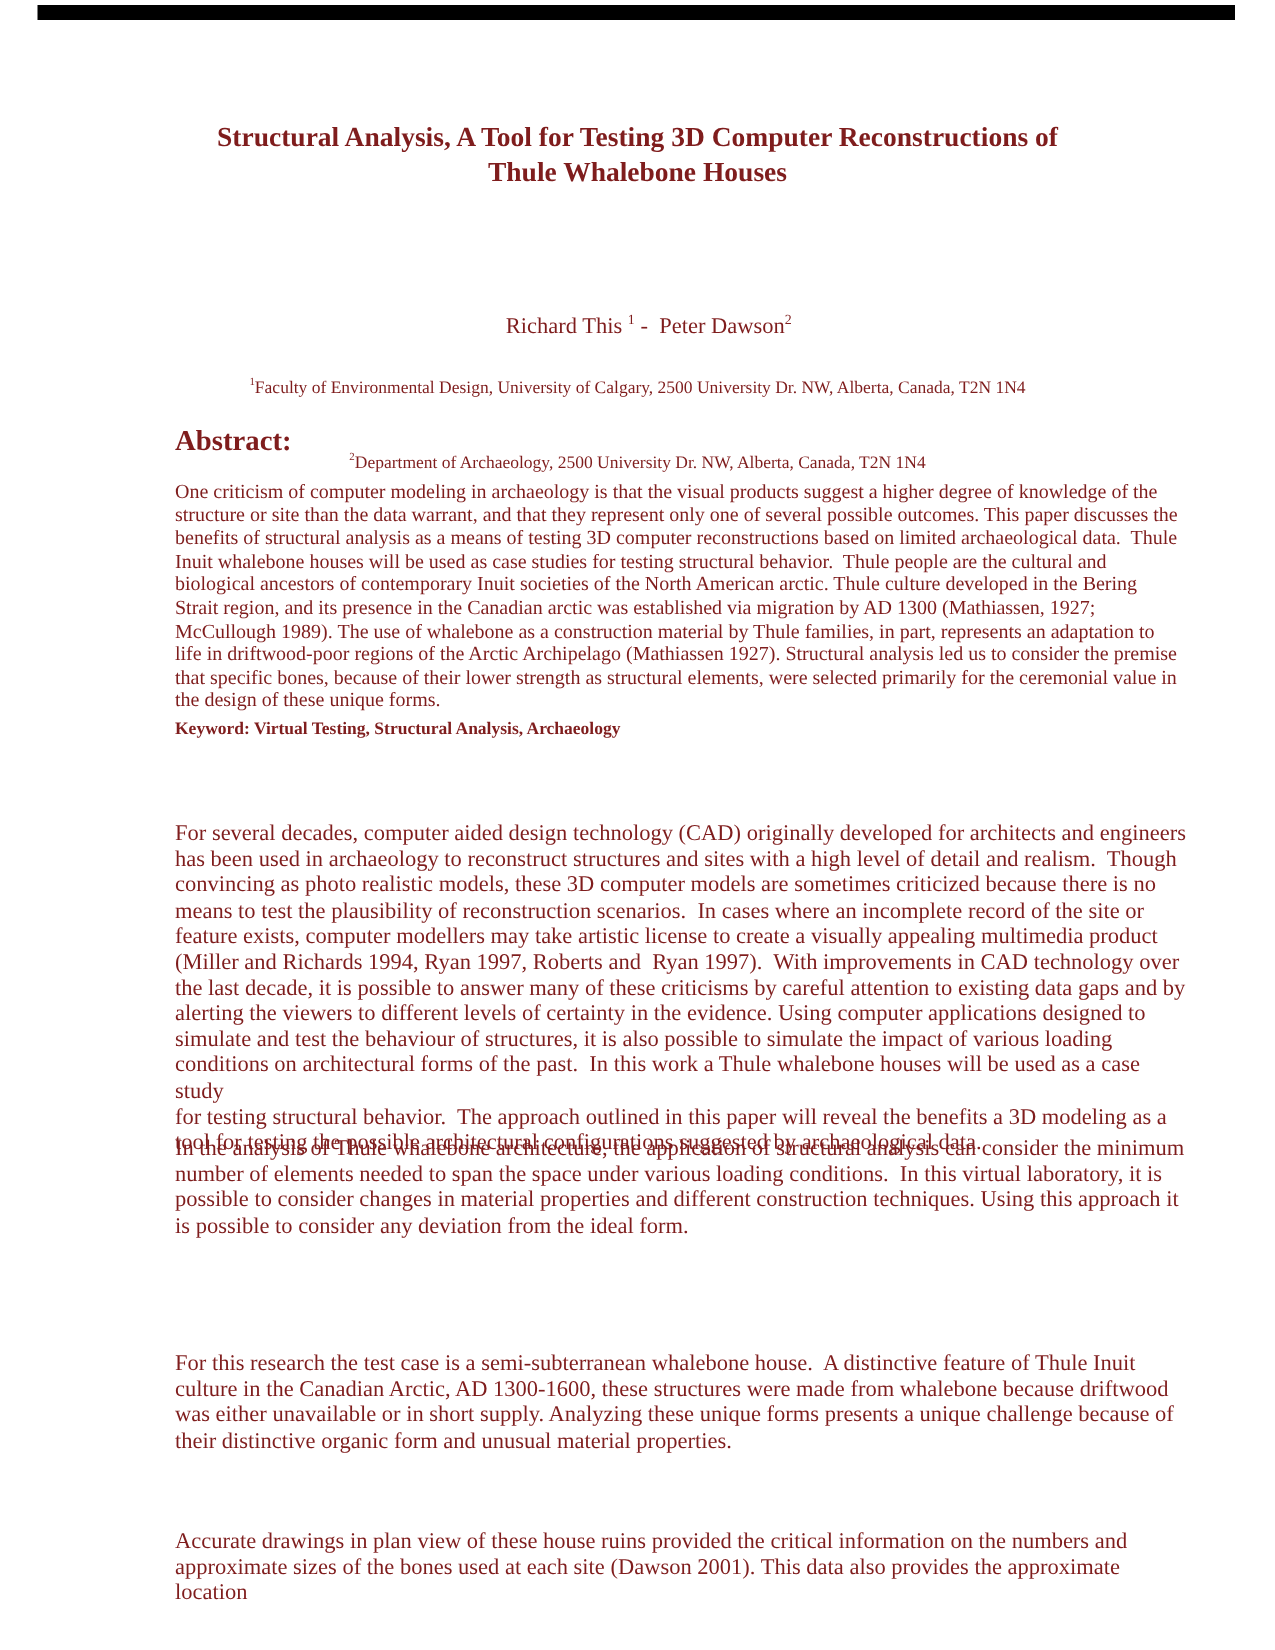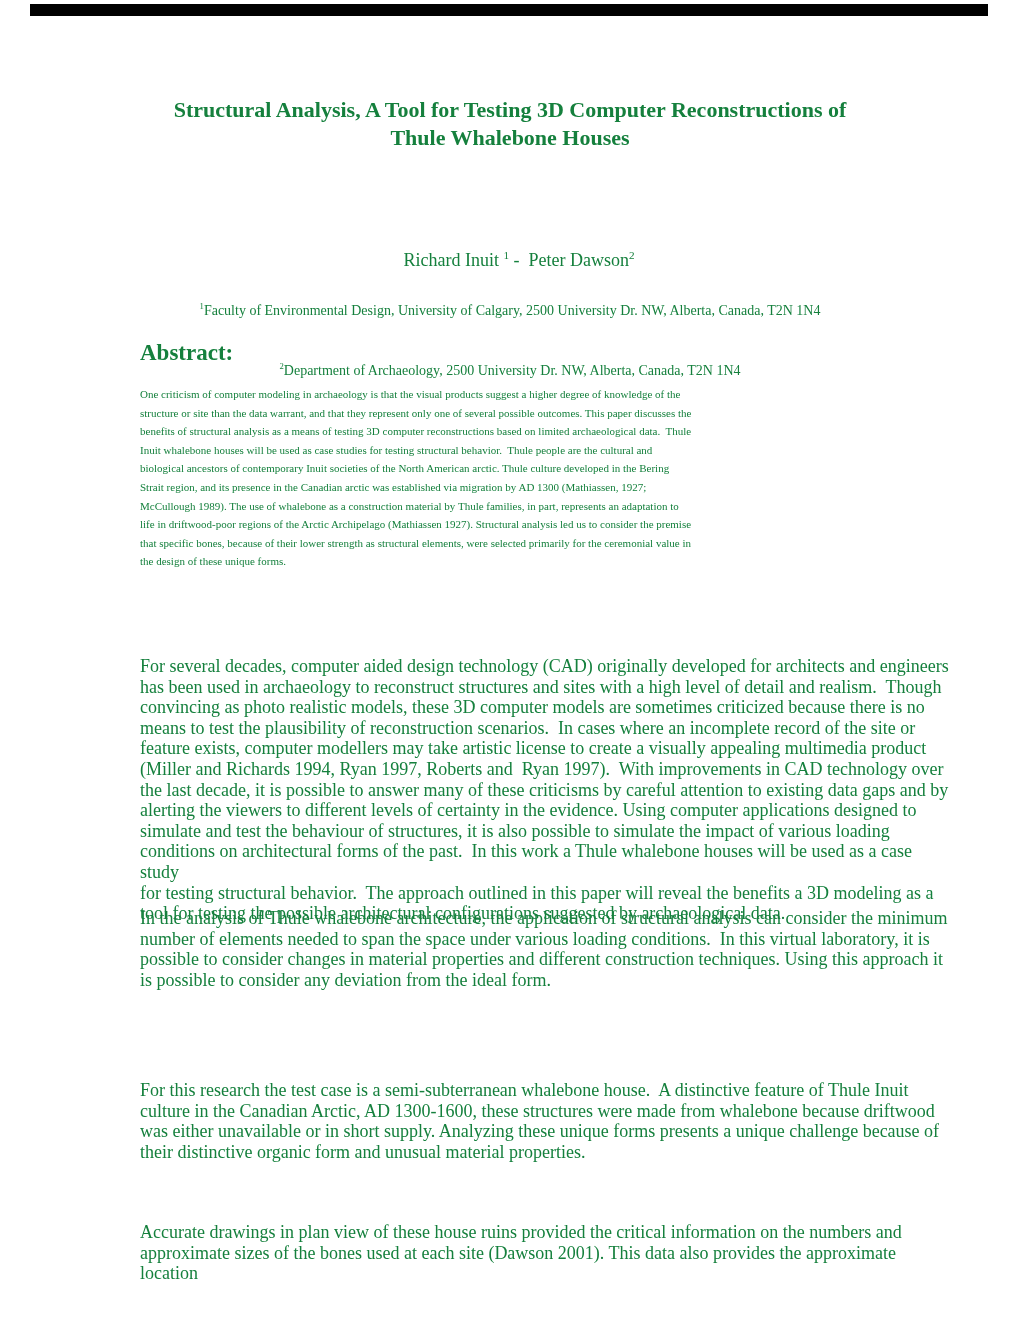"Structural Analysis, A Tool for" .page { color: #15803d -> #7f1d1d }
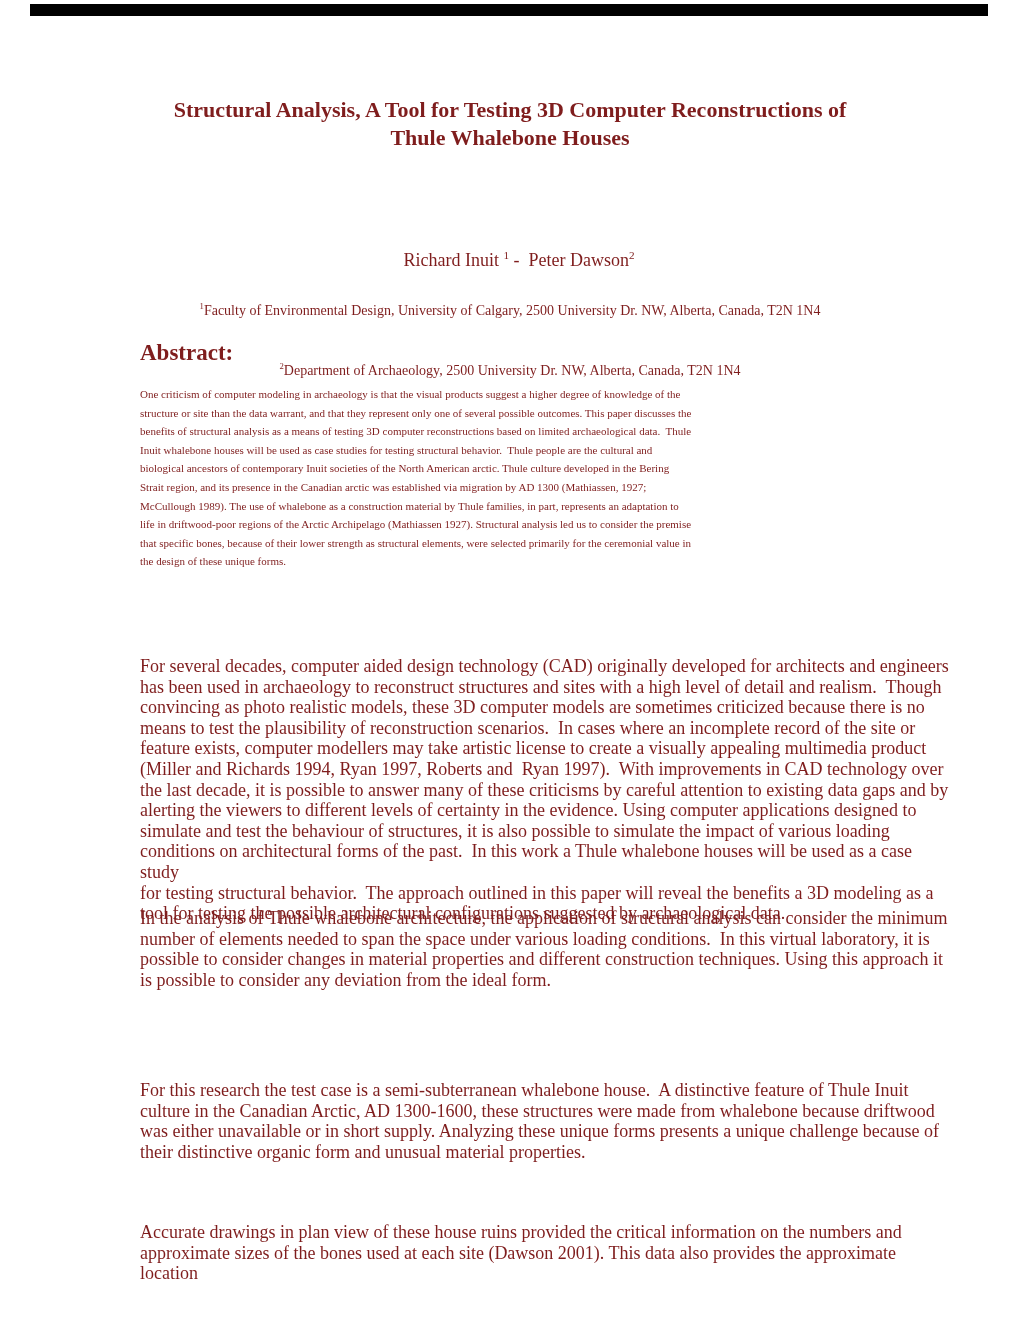"Richard Inuit" span { text: Inuit -> This }
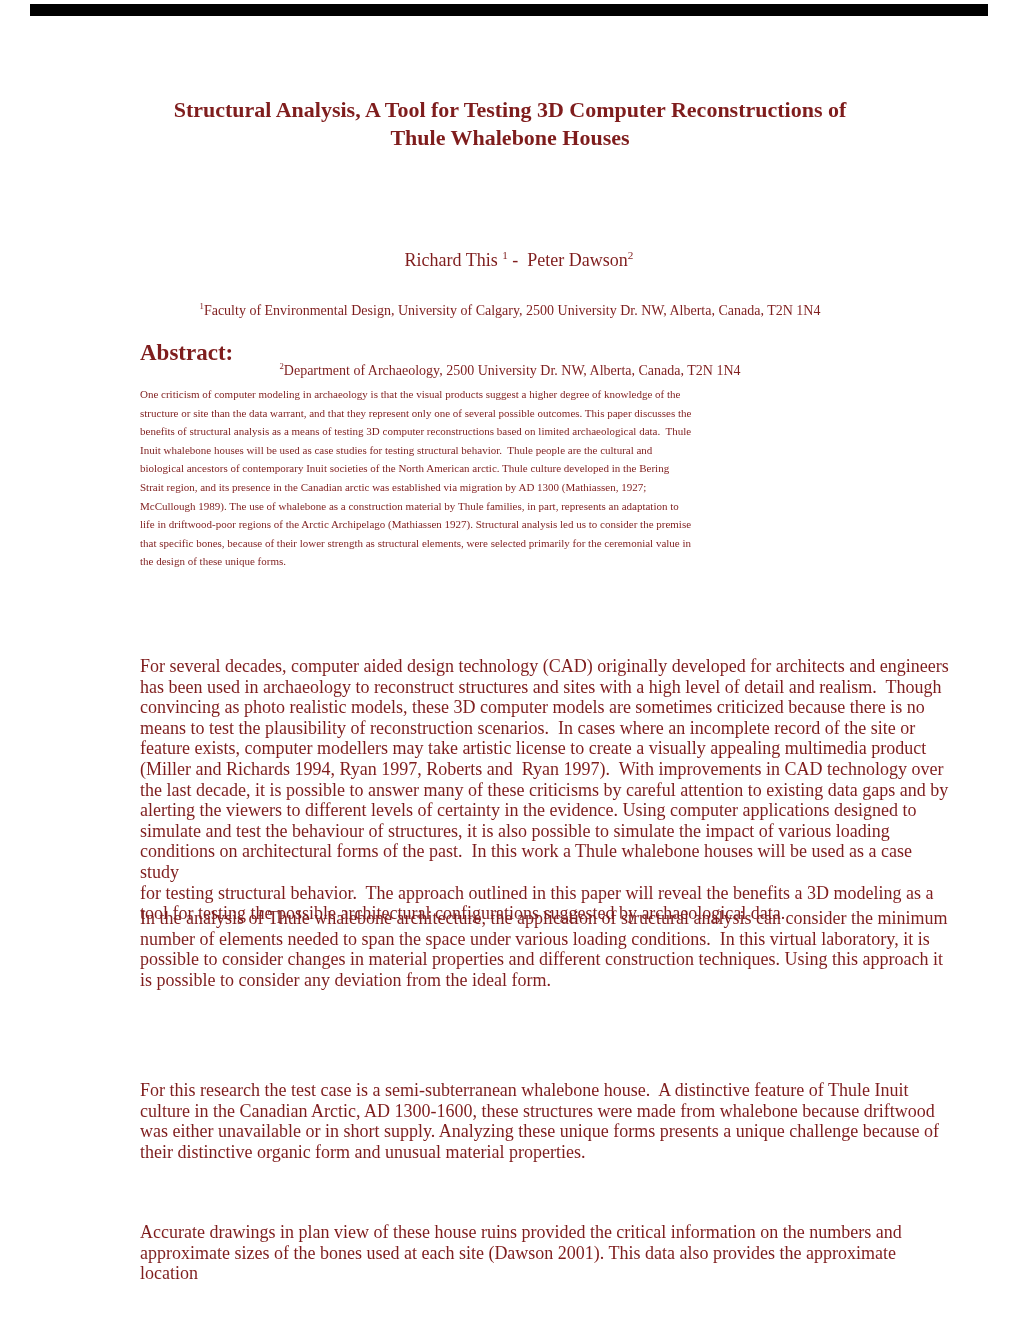"One criticism of computer modeling" .abstract-body { font-size: 11px -> 16px }
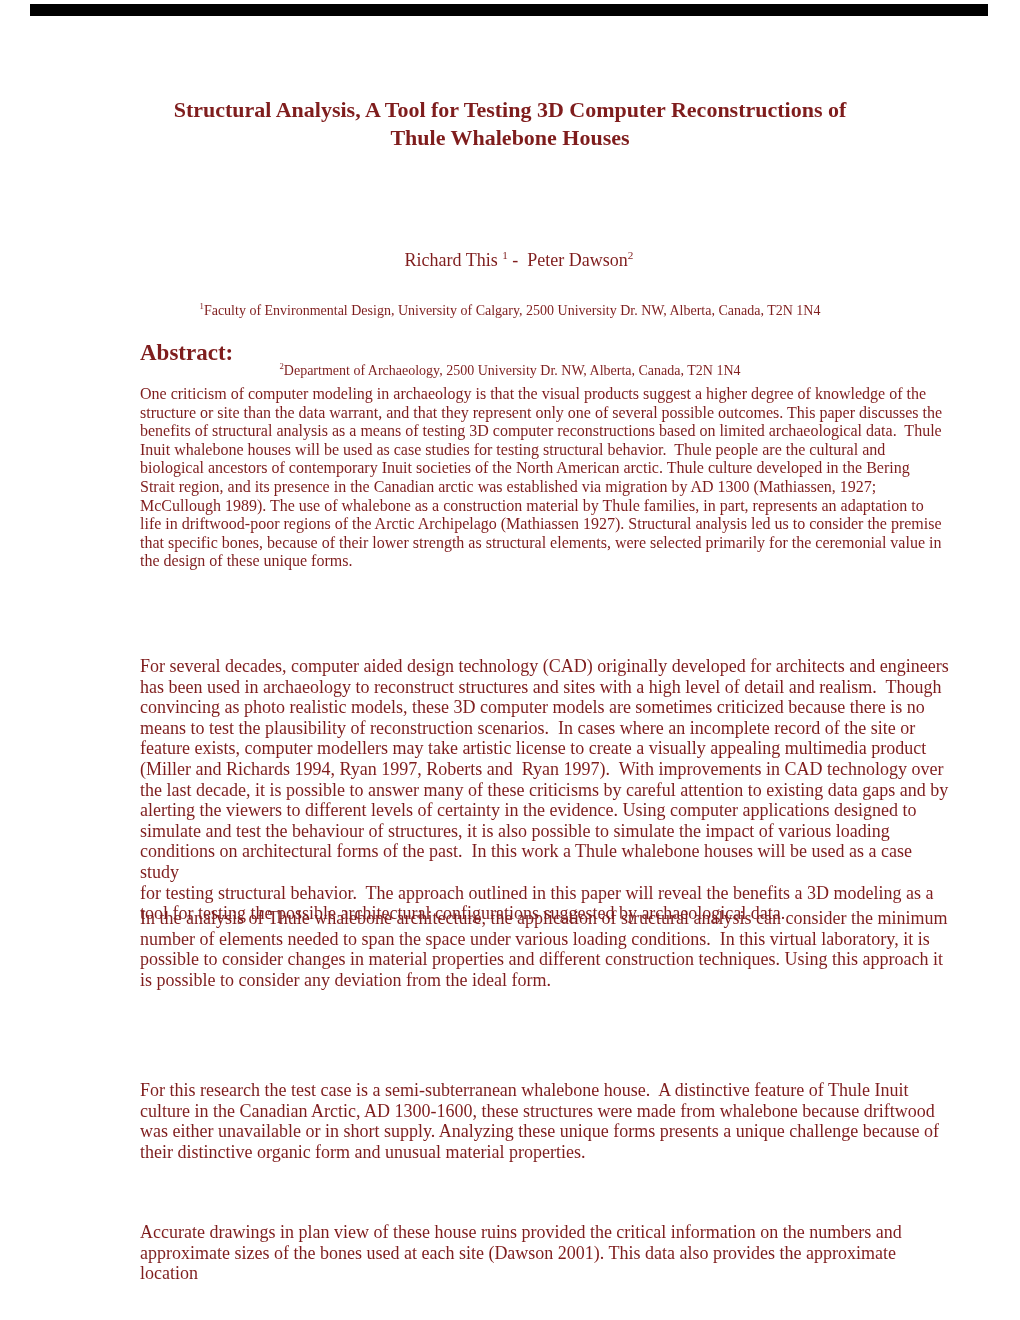"Keyword: Virtual Testing, Structural" div.left-block { html: none -> <div>Keyword: Virtual Testing, Structural Analysis, Archaeology</div> }
